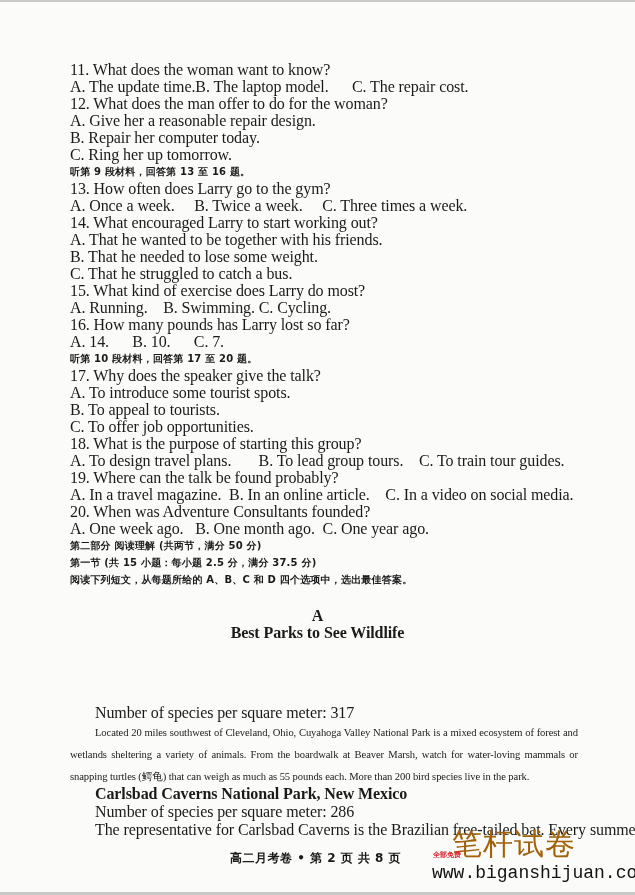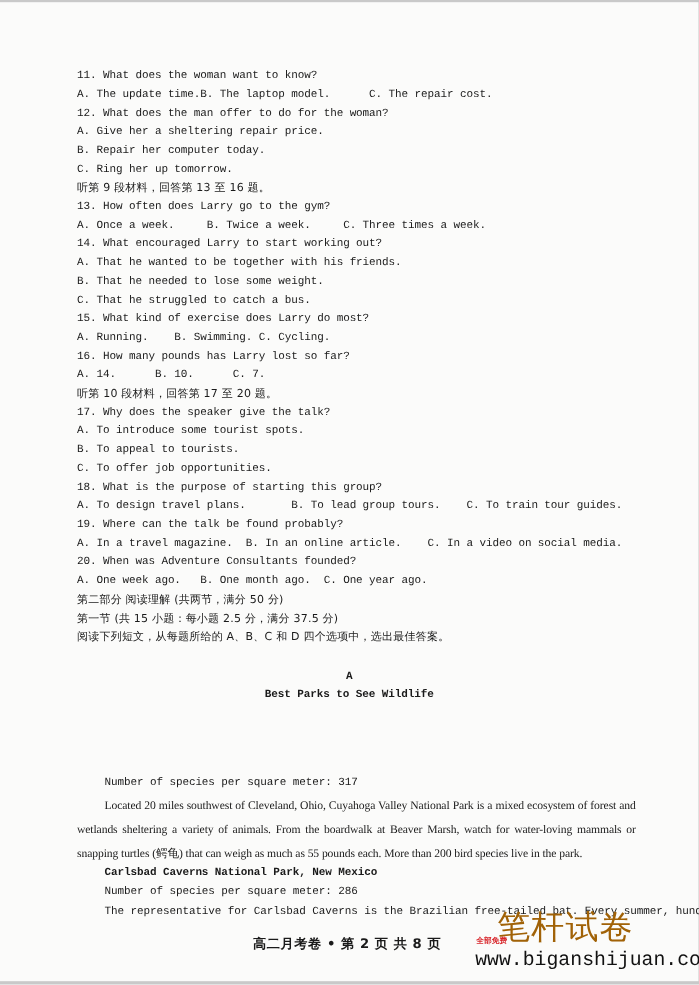"11. What does the woman" .line { font-family: Liberation Mono, monospace -> none; font-size: 10px -> 16px }
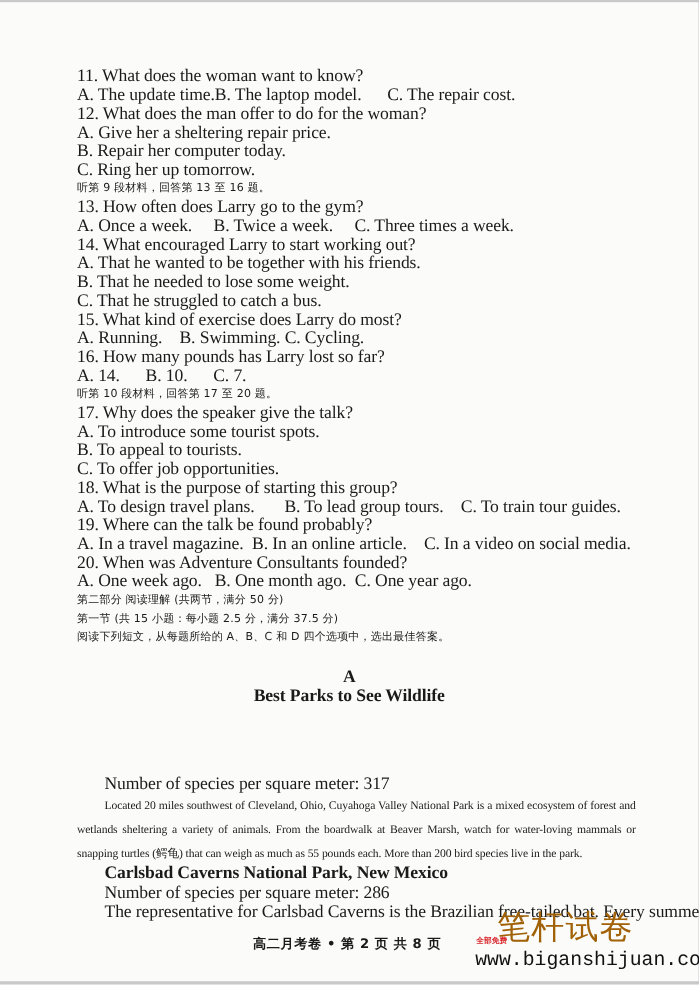"A. Give her a sheltering" div.line { text: sheltering repair price -> reasonable repair design }
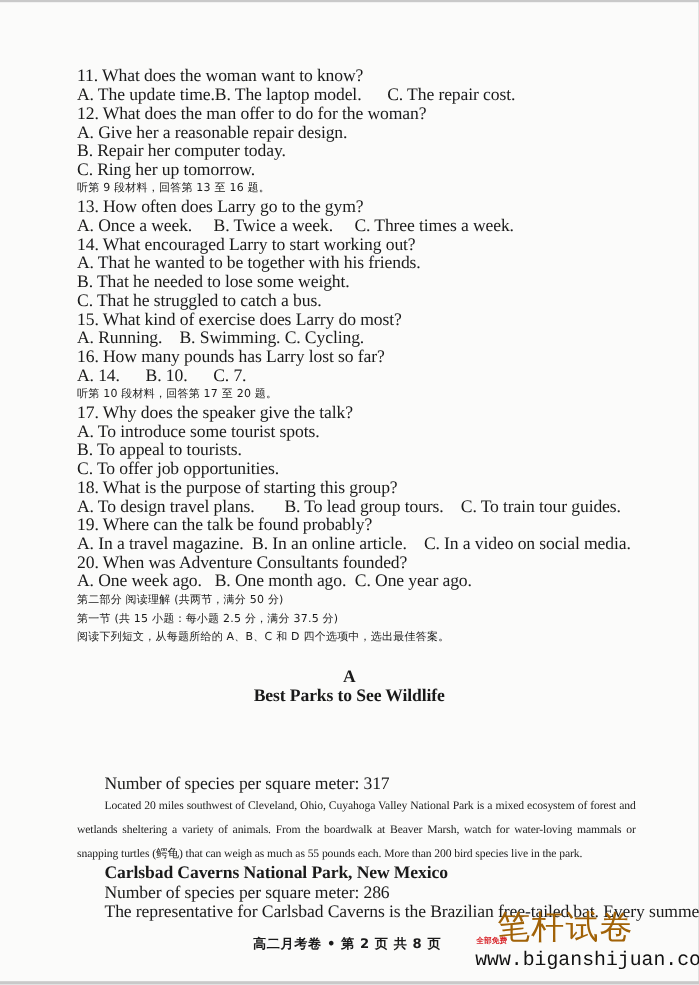"听第 9 段材料，回答第 13 至" .cn { font-weight: normal -> bold }
